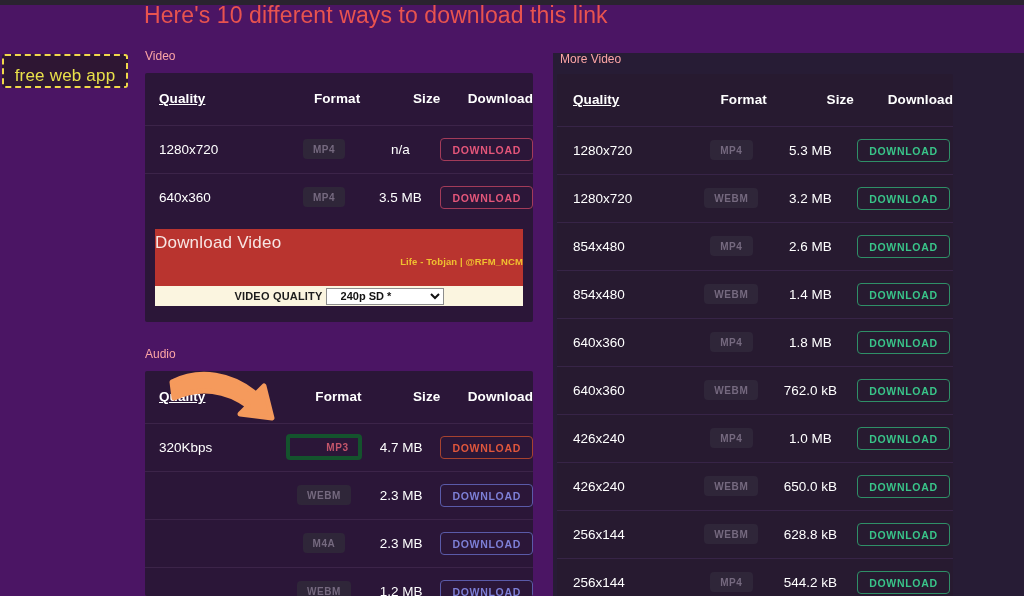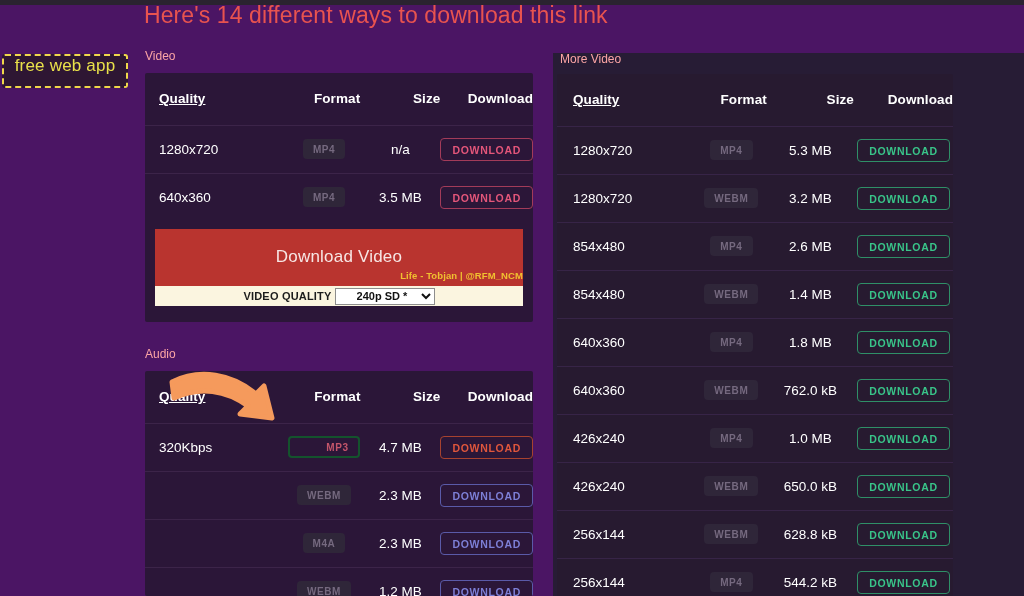"Here's 14 different ways to" div.headline { text: 14 -> 10 }
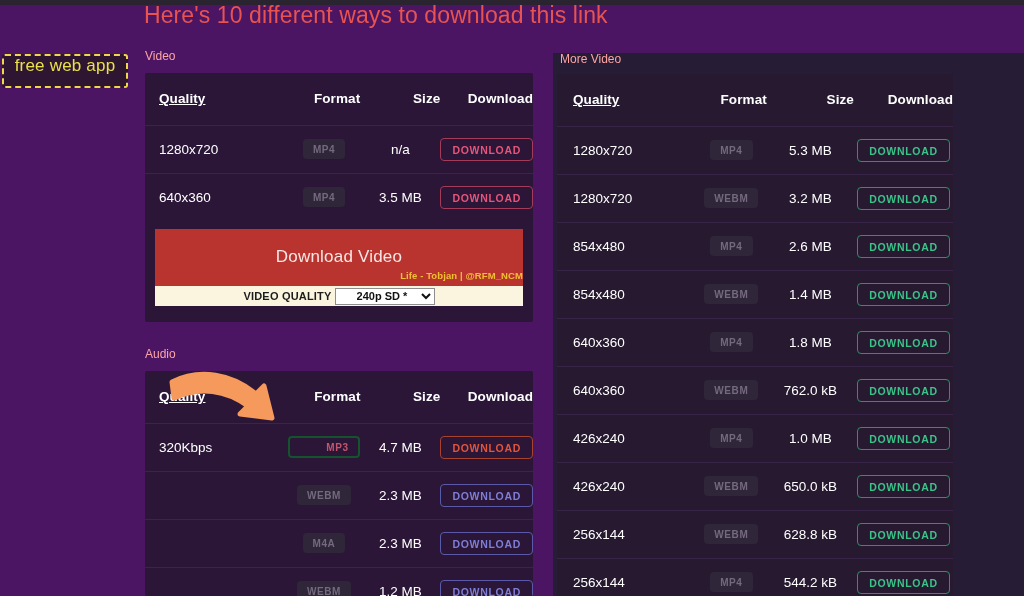"free web app" .webapp-badge { align-items: flex-start -> flex-end }
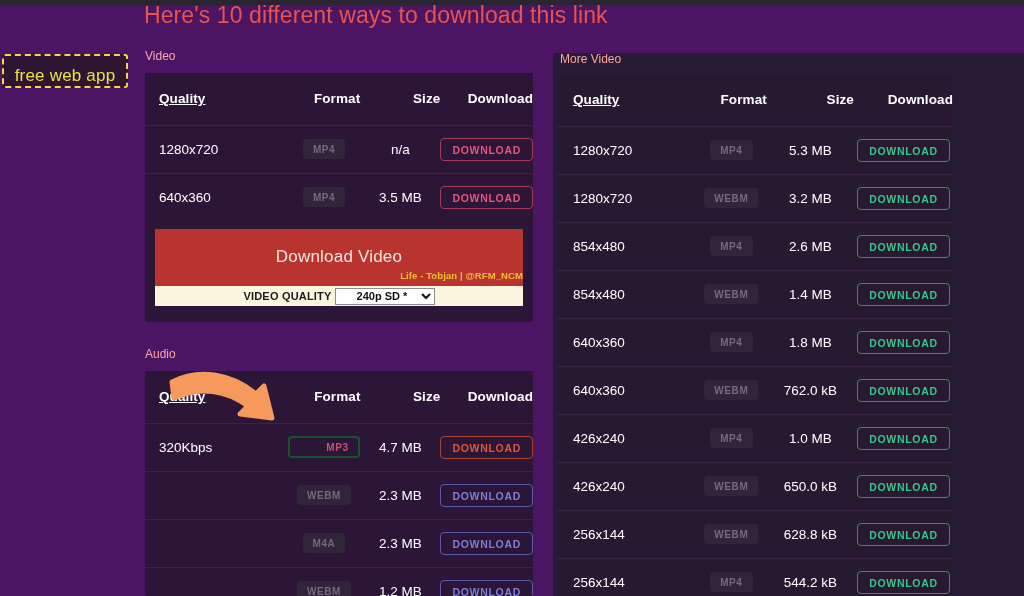"Download Video" .ad-title { padding-top: 18px -> 4px; text-align: center -> none }
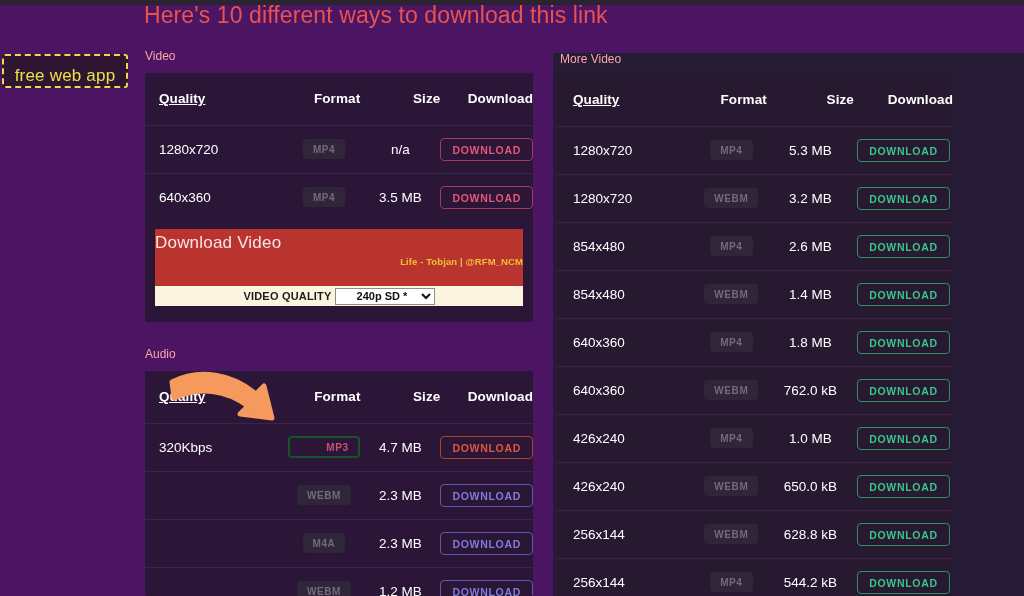"240p SD *" .ad-select { padding-left: 17px -> 10px; width: 100px -> 118px }
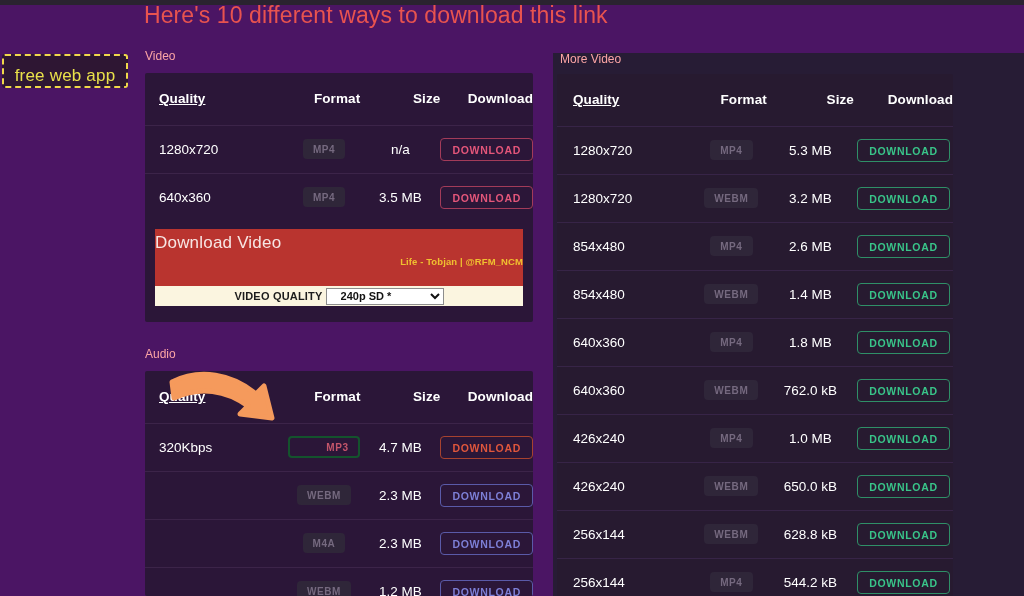"MP3" .chip.accent-red { border: 2px solid #14532d -> 4px solid #14532d }
